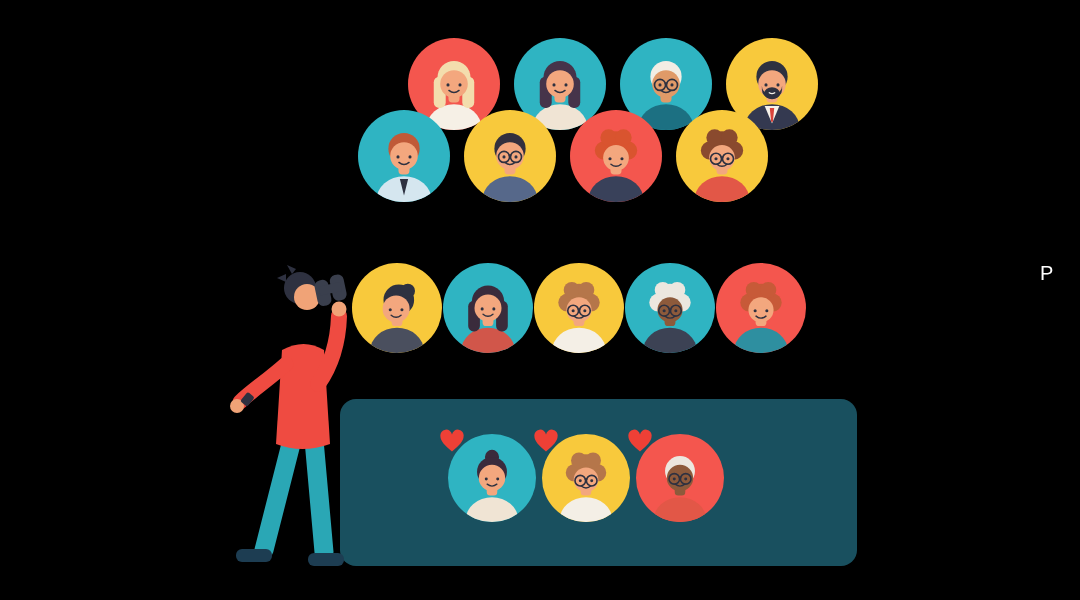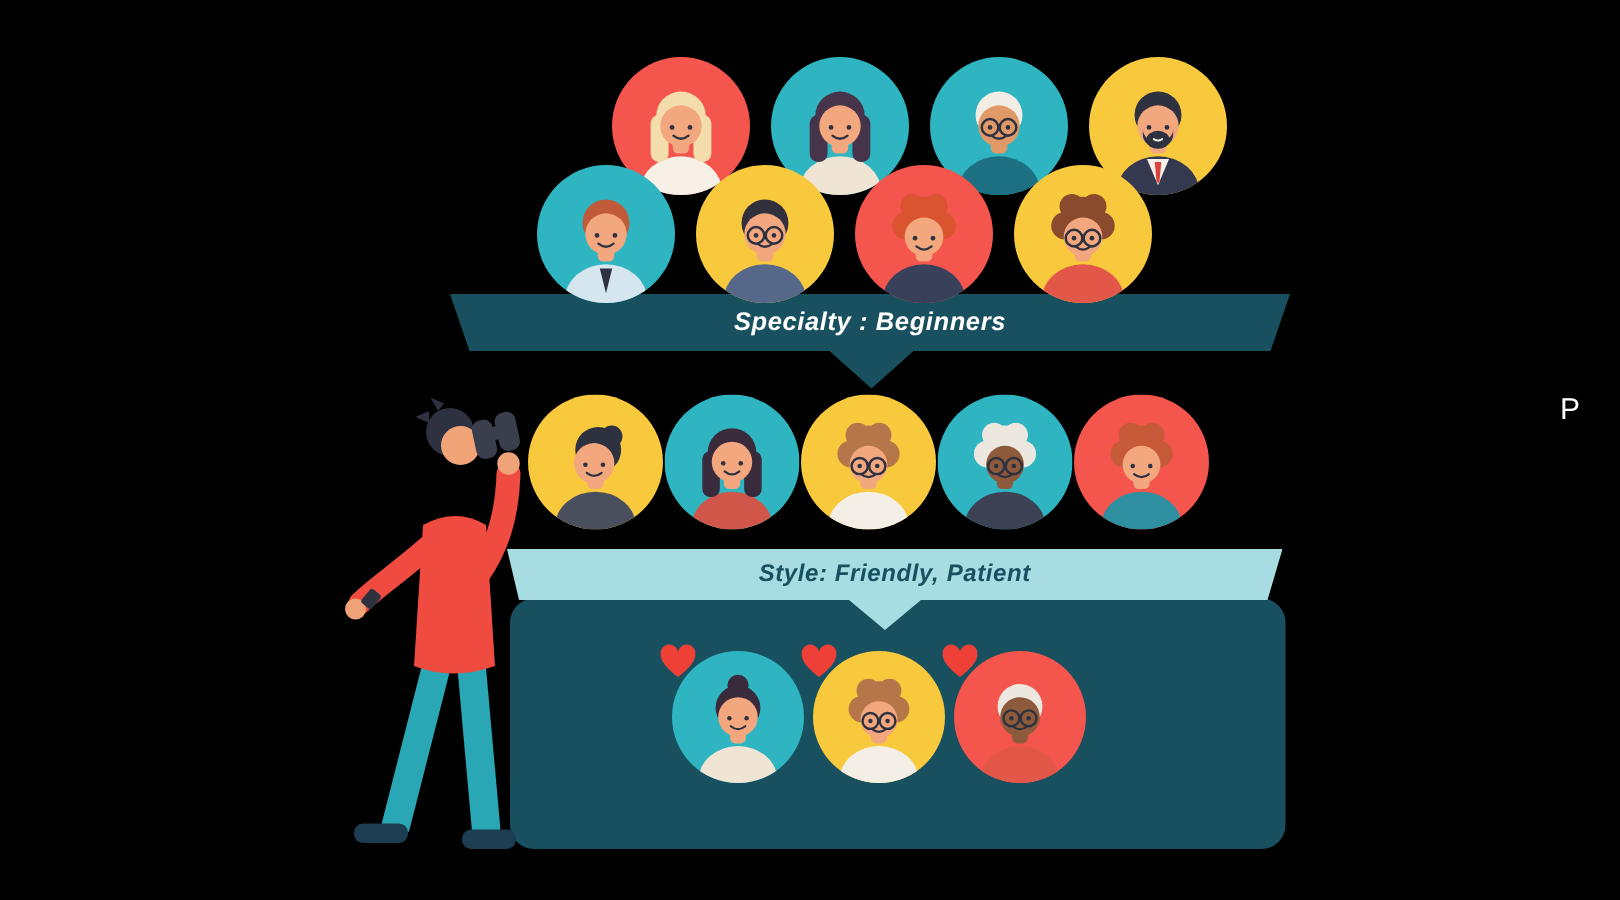"Specialty : Beginners" div.banner { html: <div> <span>Specialty : Beginners</span> </div> -> none }
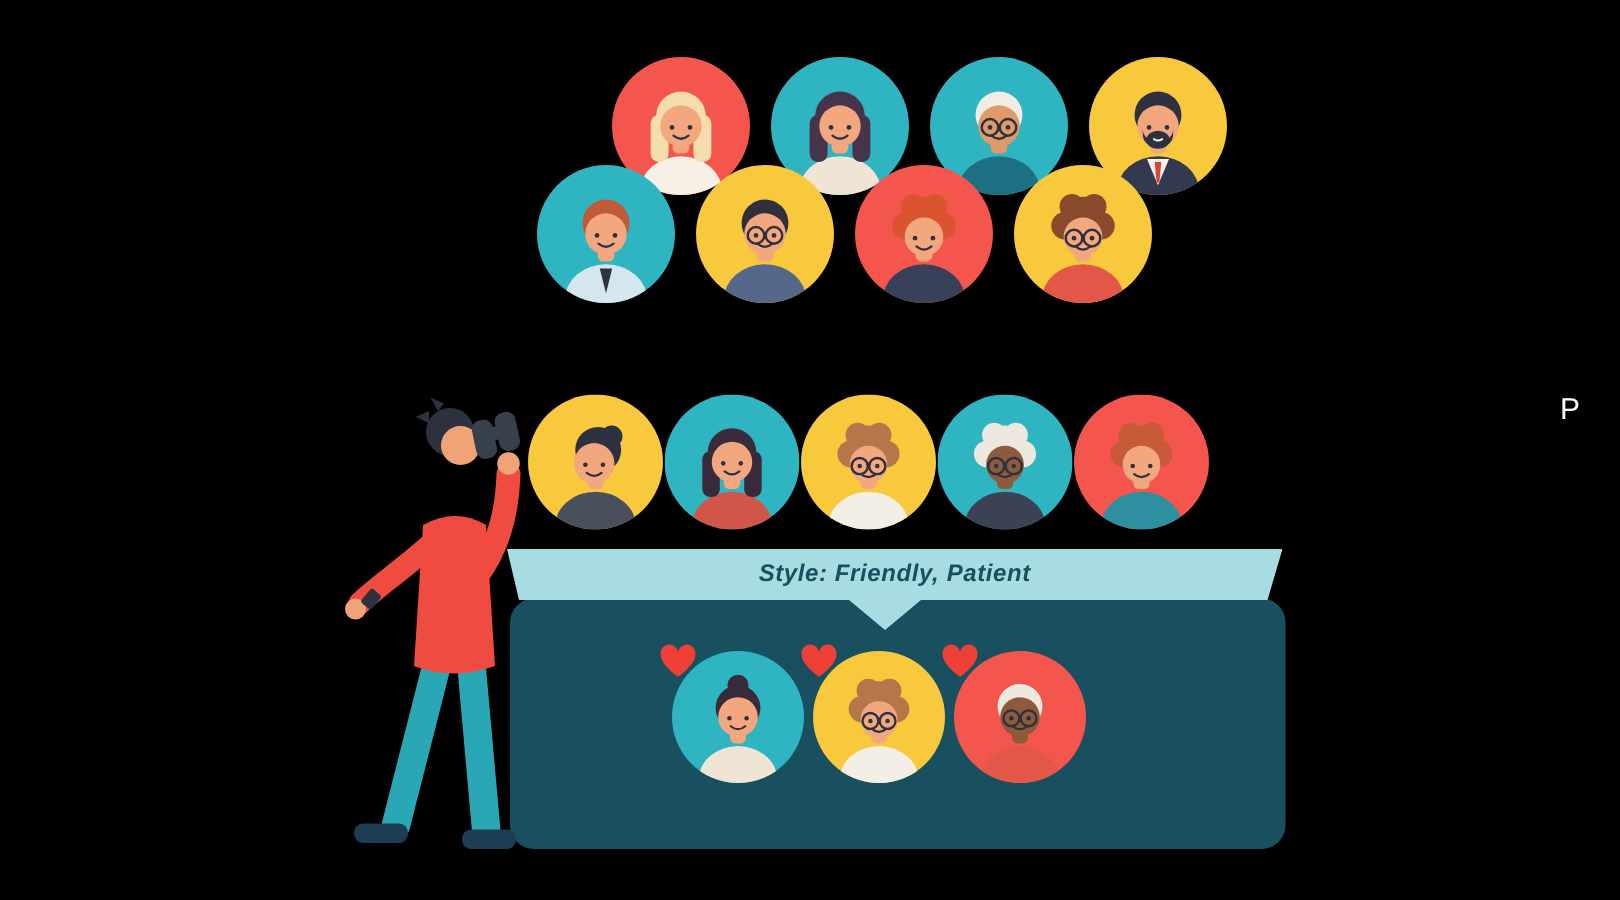"Style: Friendly, Patient" div.banner { html: <div> <span>Style: Friendly, Patient</span> </div> -> none }
